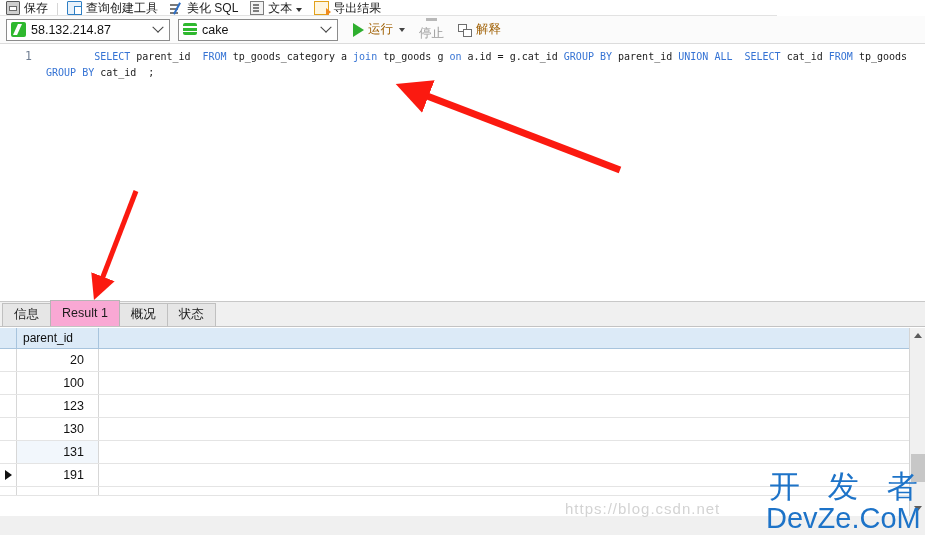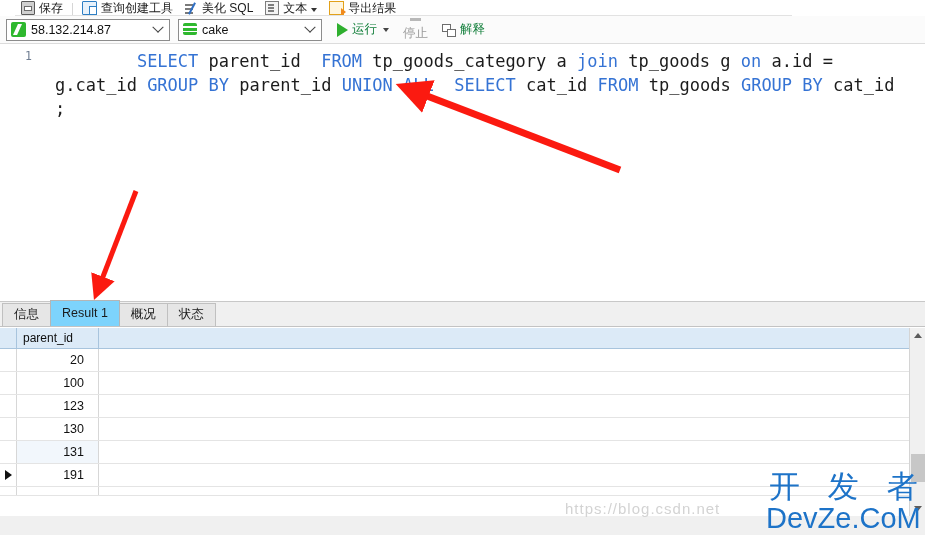"保存" .toolbar-top { left: 15px -> 0 }
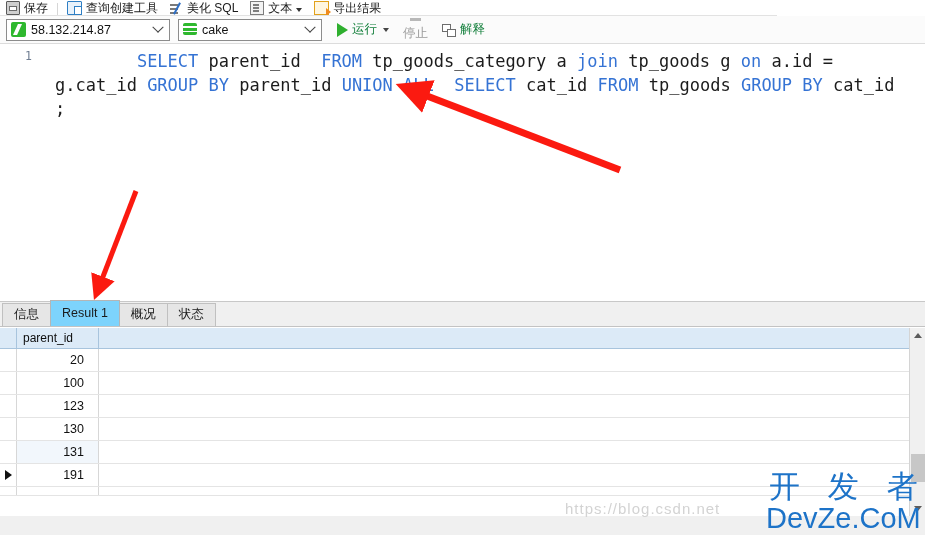"cake" .combo-db { width: 144px -> 160px }
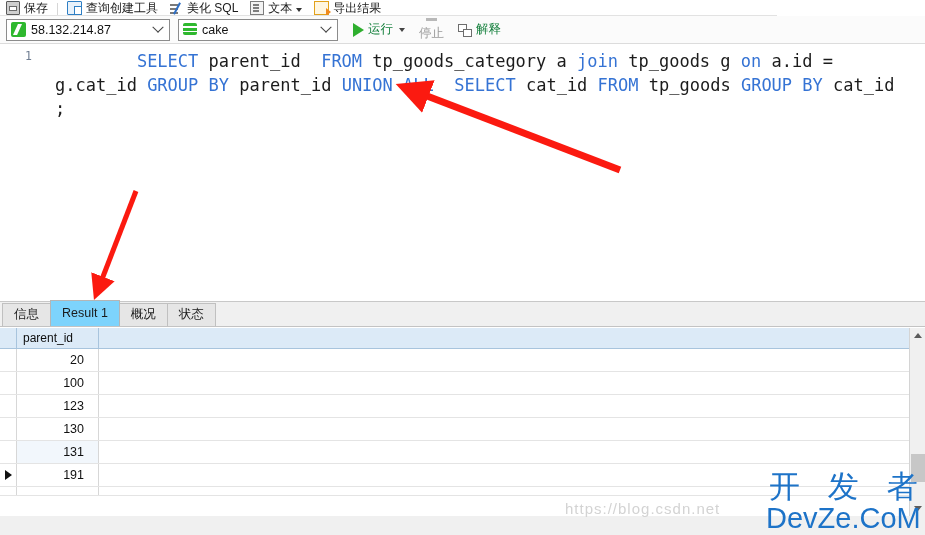"运行" .tb2-btn { color: #15803d -> #a16207 }
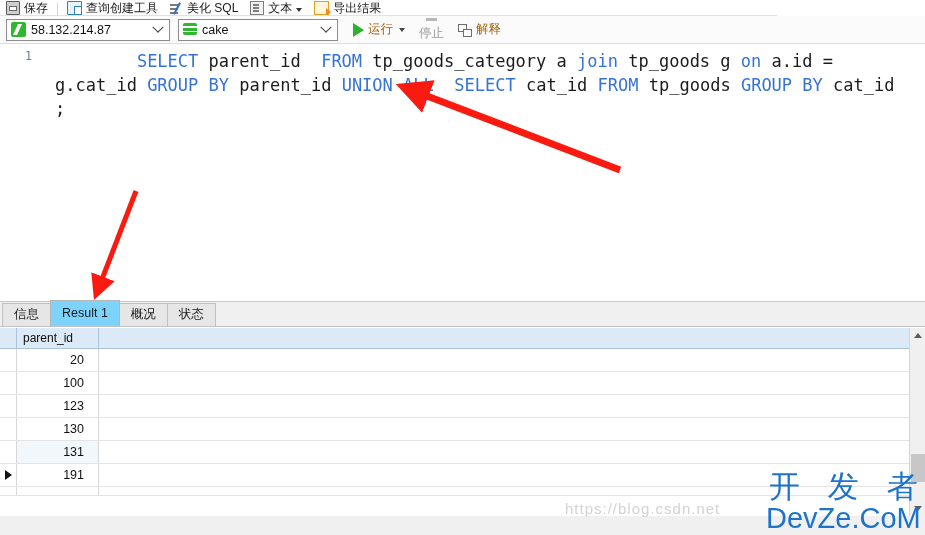"SELECT parent_id FROM tp_goods_category" .code { font-size: 17px -> 10px; left: 55px -> 46px; line-height: 24px -> 16px }
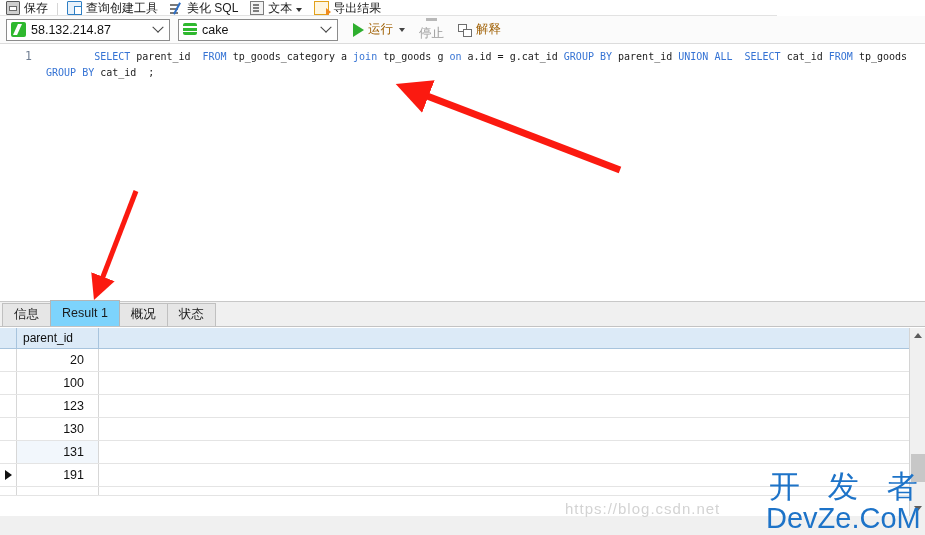"Result 1" .tab.active { background: #7dd3fc -> #f9a8d4 }
